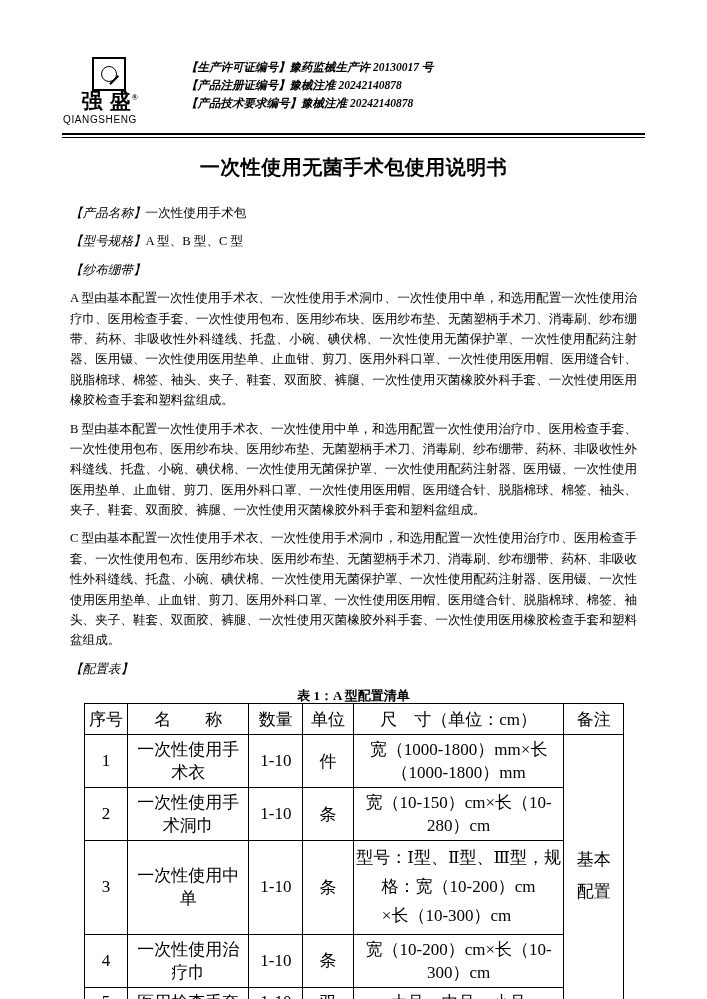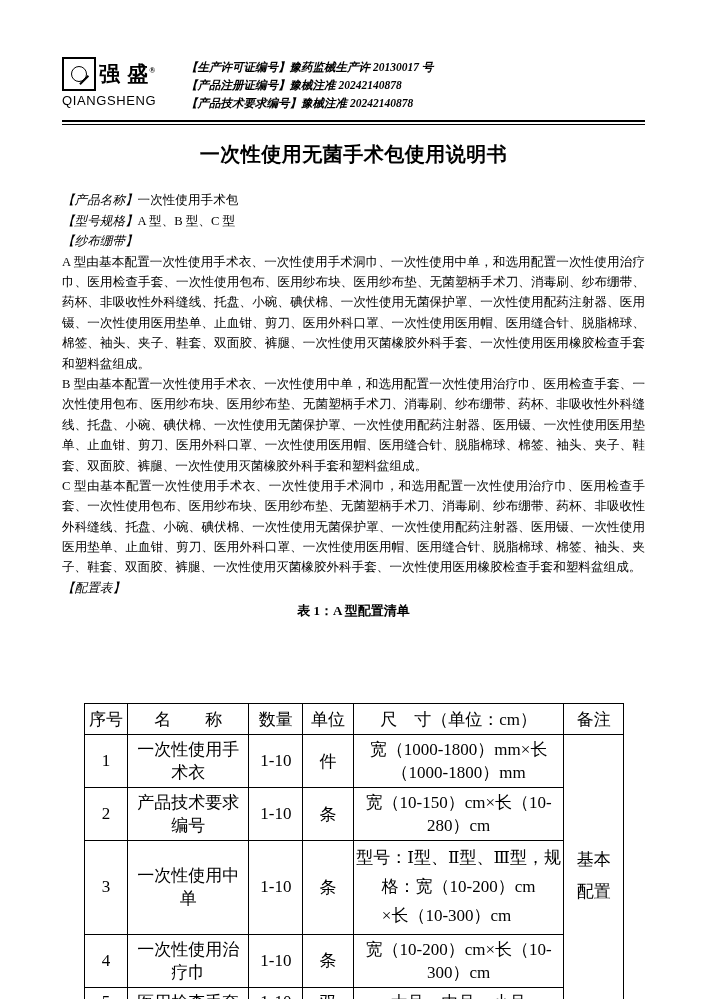"强 盛®" .logo-mark { flex-direction: none -> column }
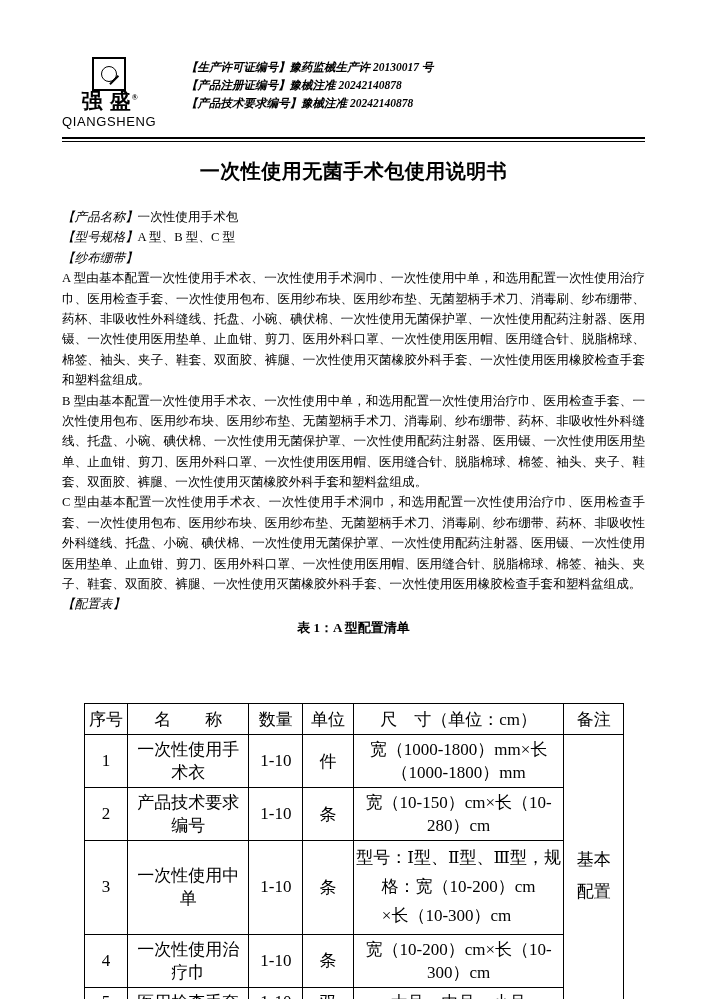"QIANGSHENG" .logo-pinyin { font-size: 13px -> 10px }
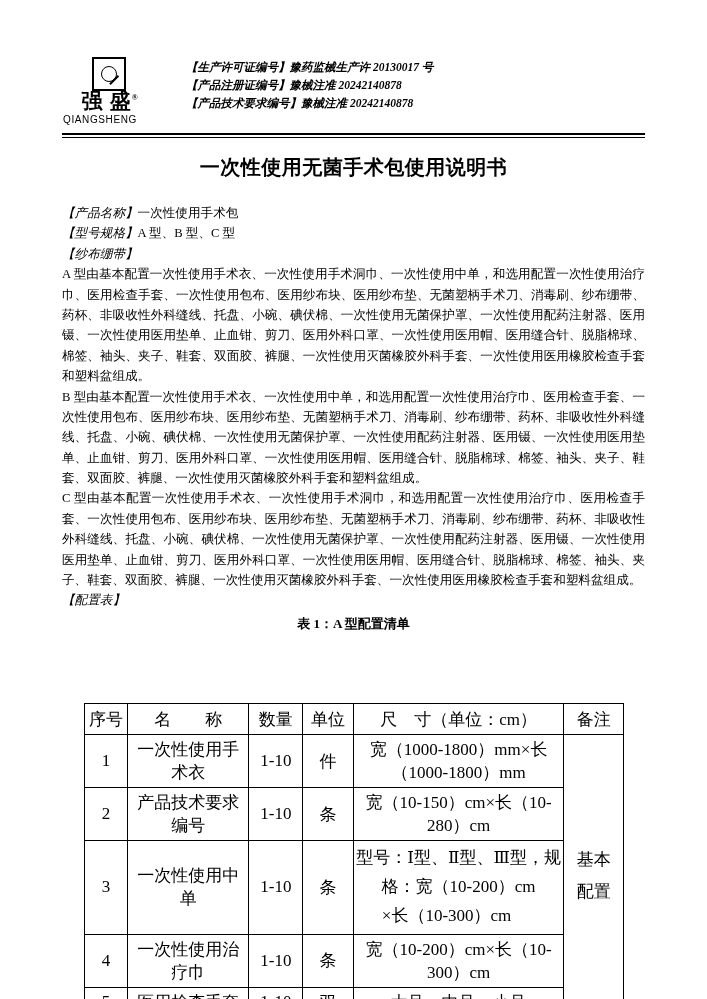"【产品名称】一次性使用手术包" .body-text p { margin: 0 -> 8px }
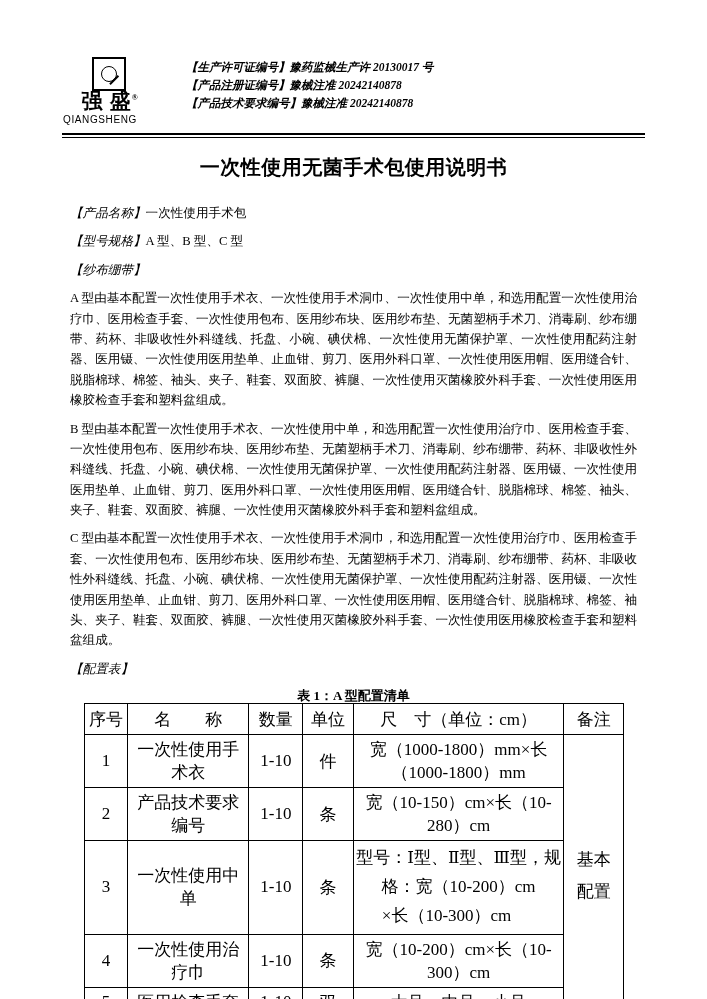"产品技术要求编号" td { text: 产品技术要求编号 -> 一次性使用手术洞巾 }
